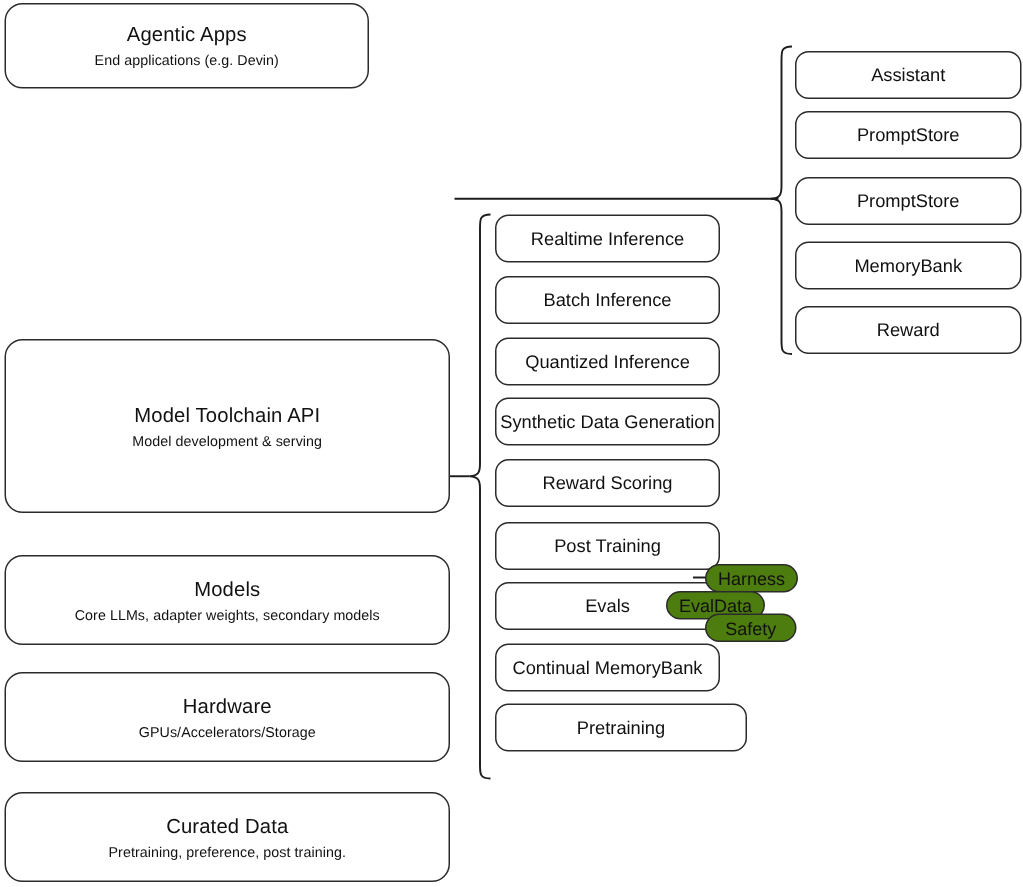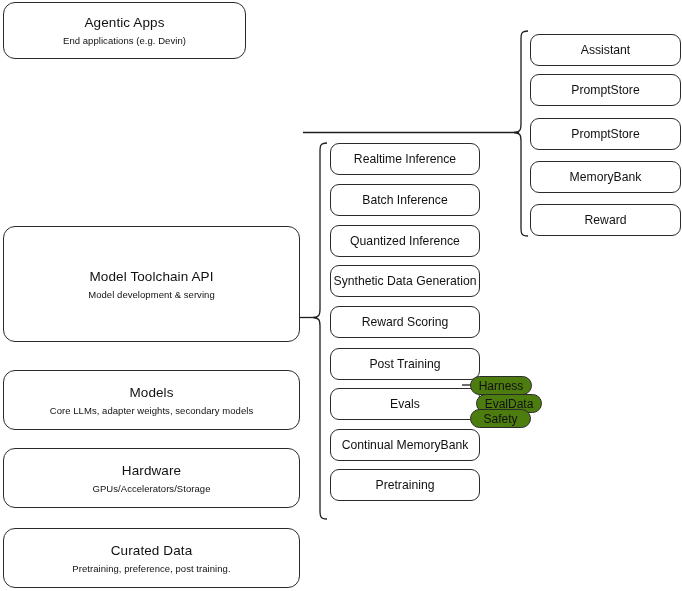"EvalData" div.pill { left: 476px -> 444px }
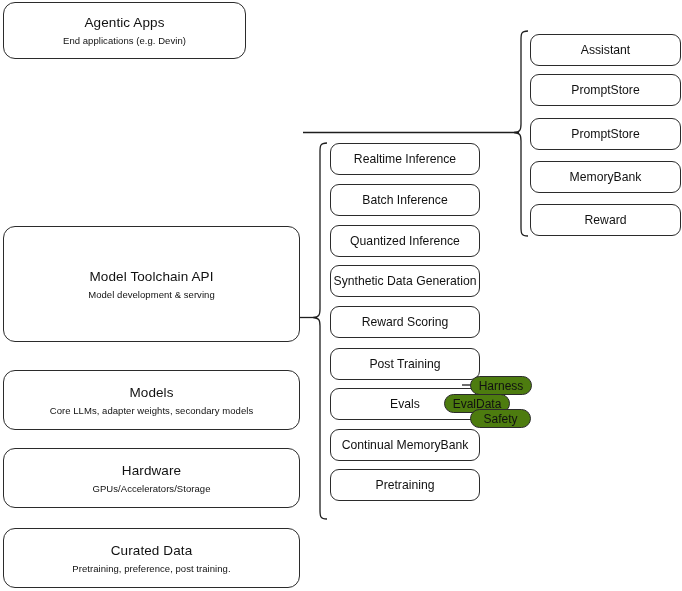"Pretraining" div.mid-box { width: 150px -> 168px }
